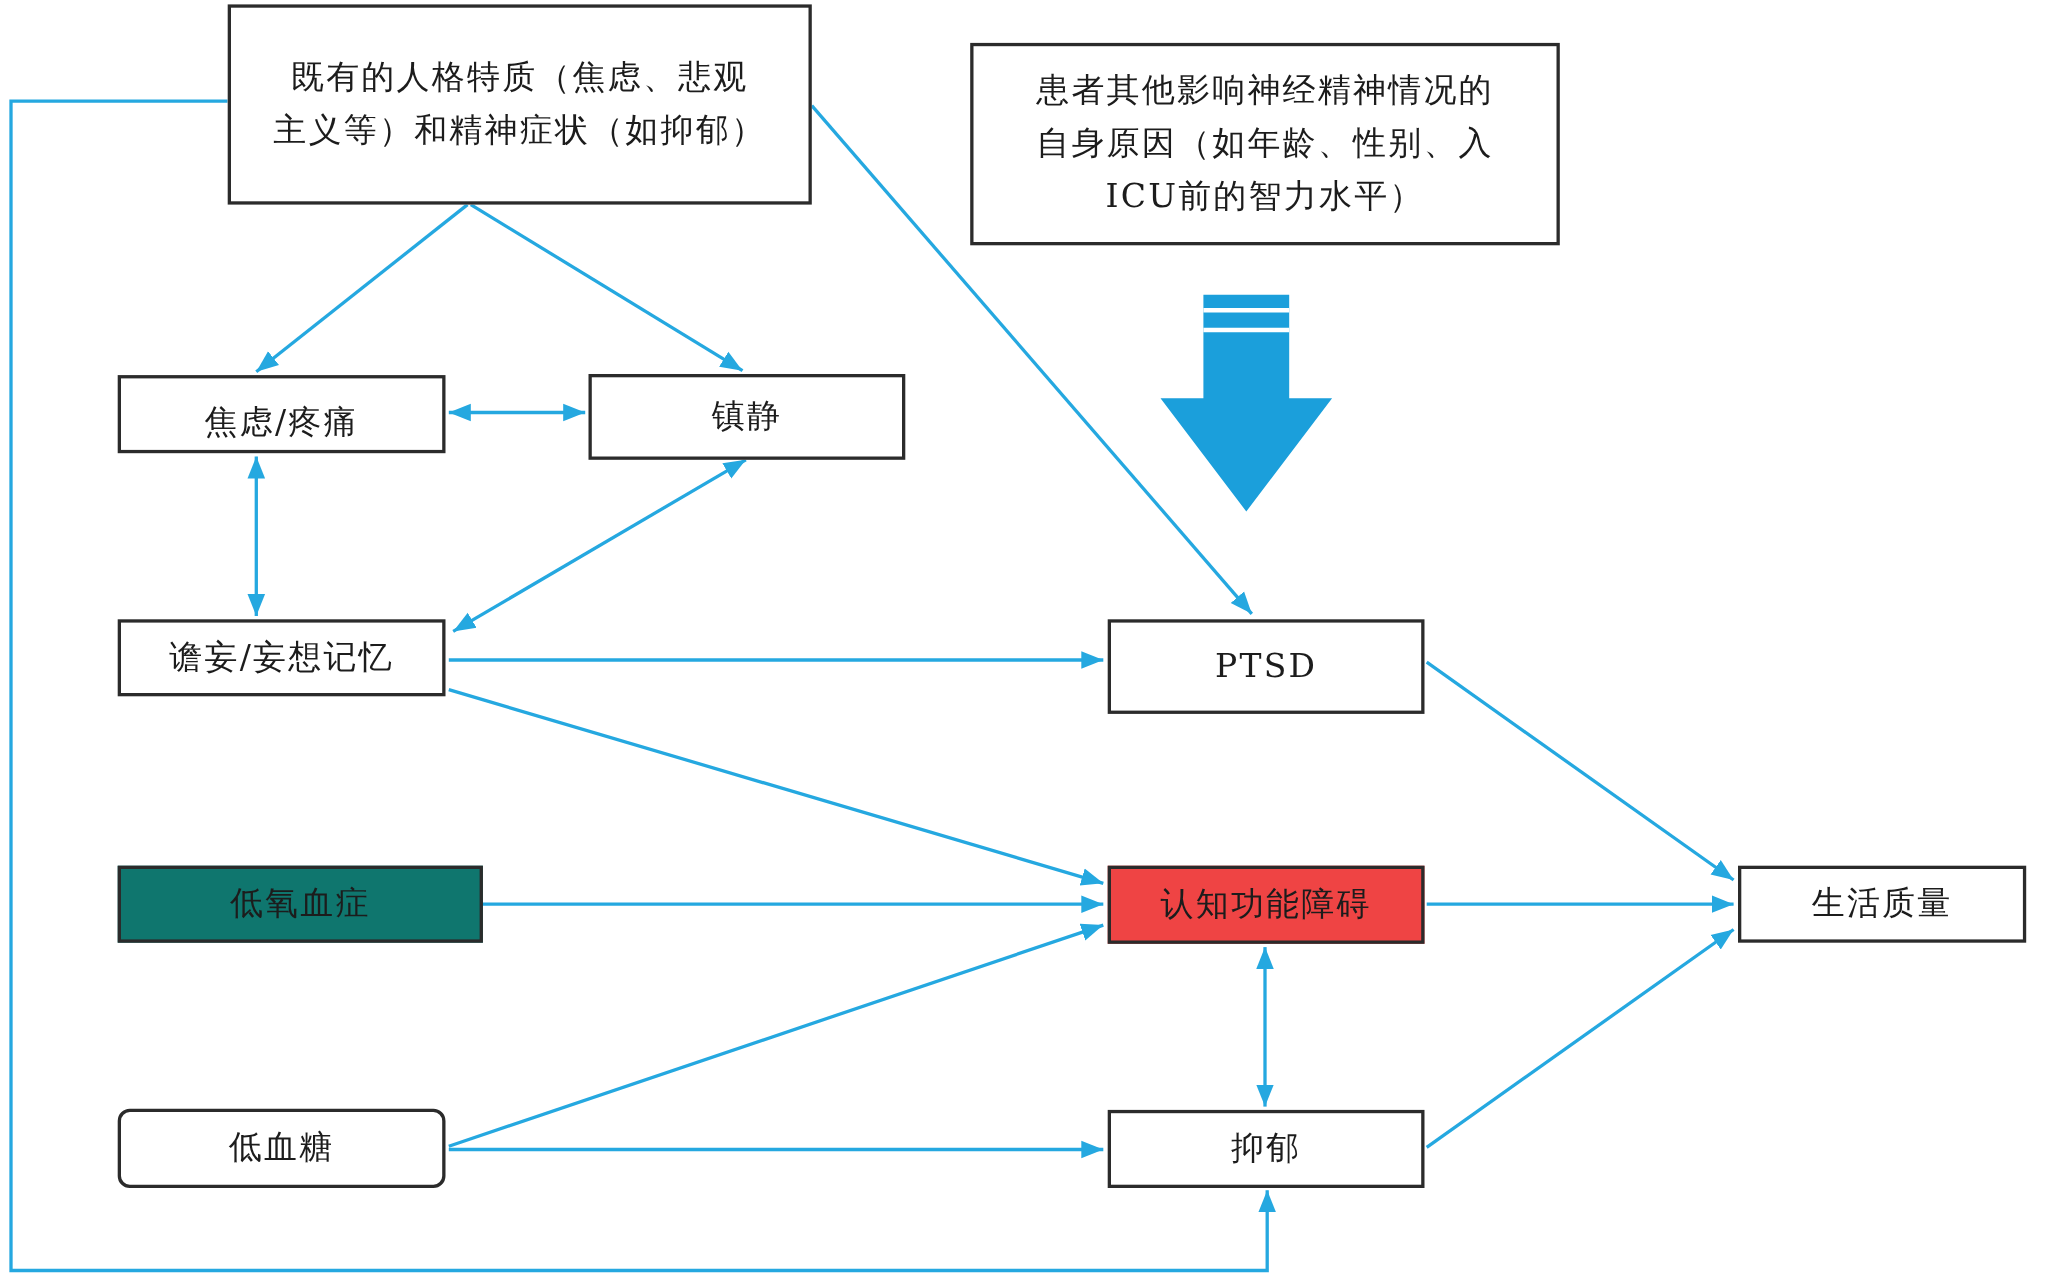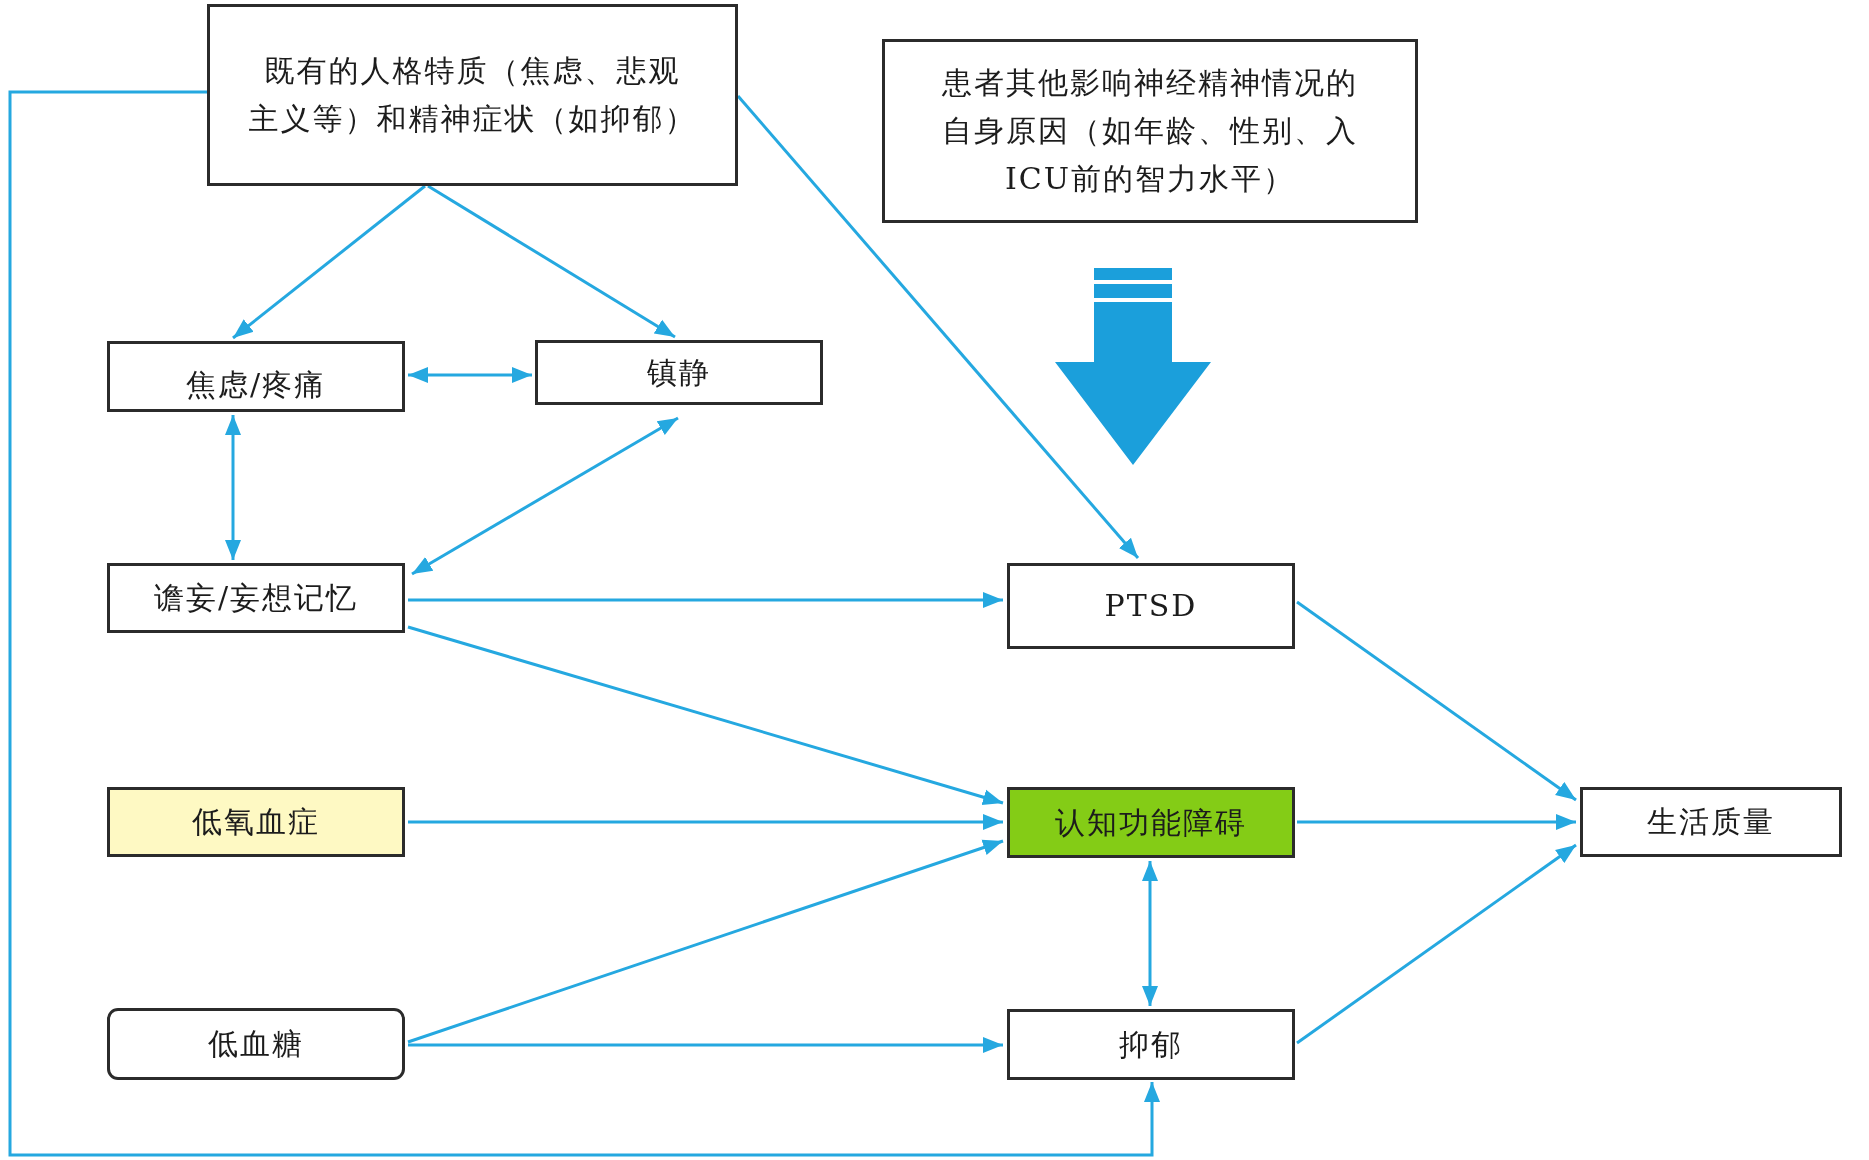"镇静" div.node { height: 65px -> 78px }
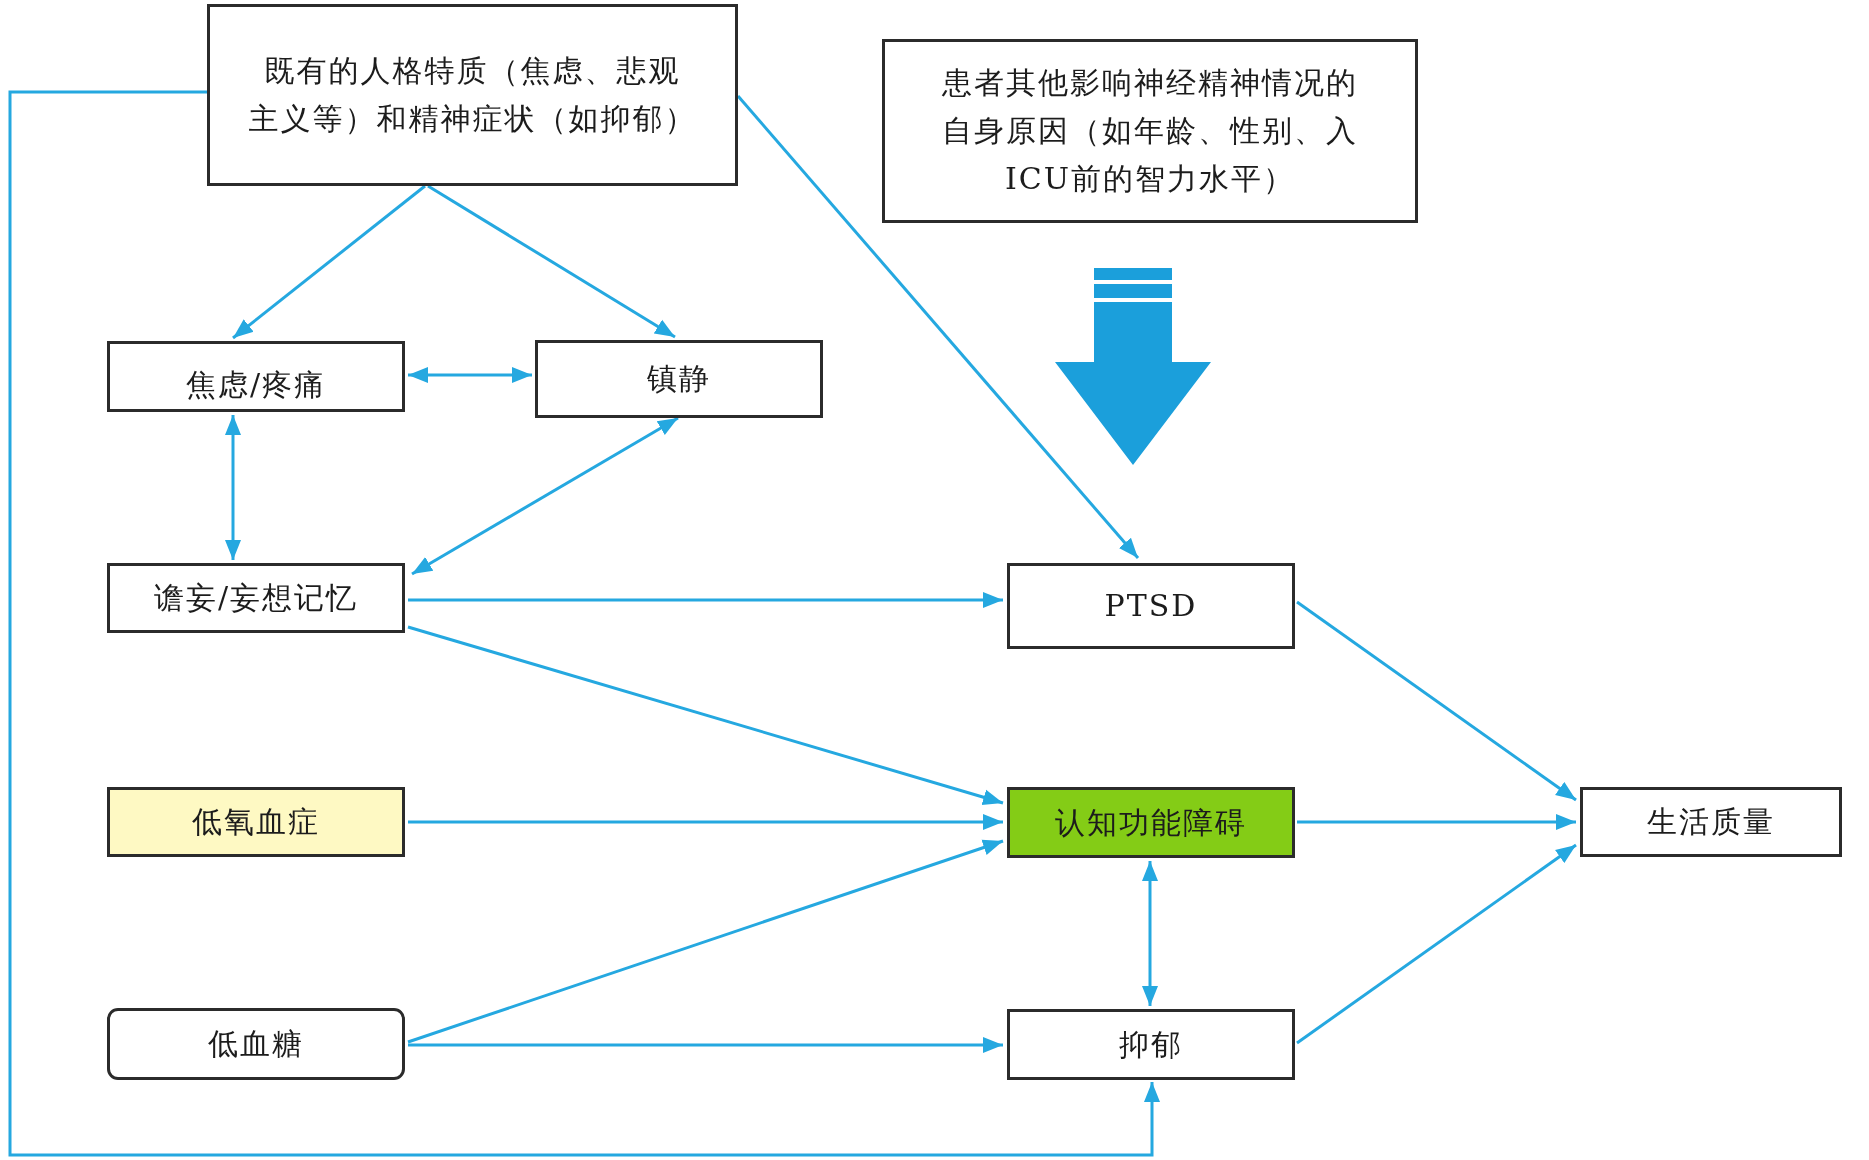"低氧血症" div.node { background: #fef9c3 -> #0f766e; width: 298px -> 332px }
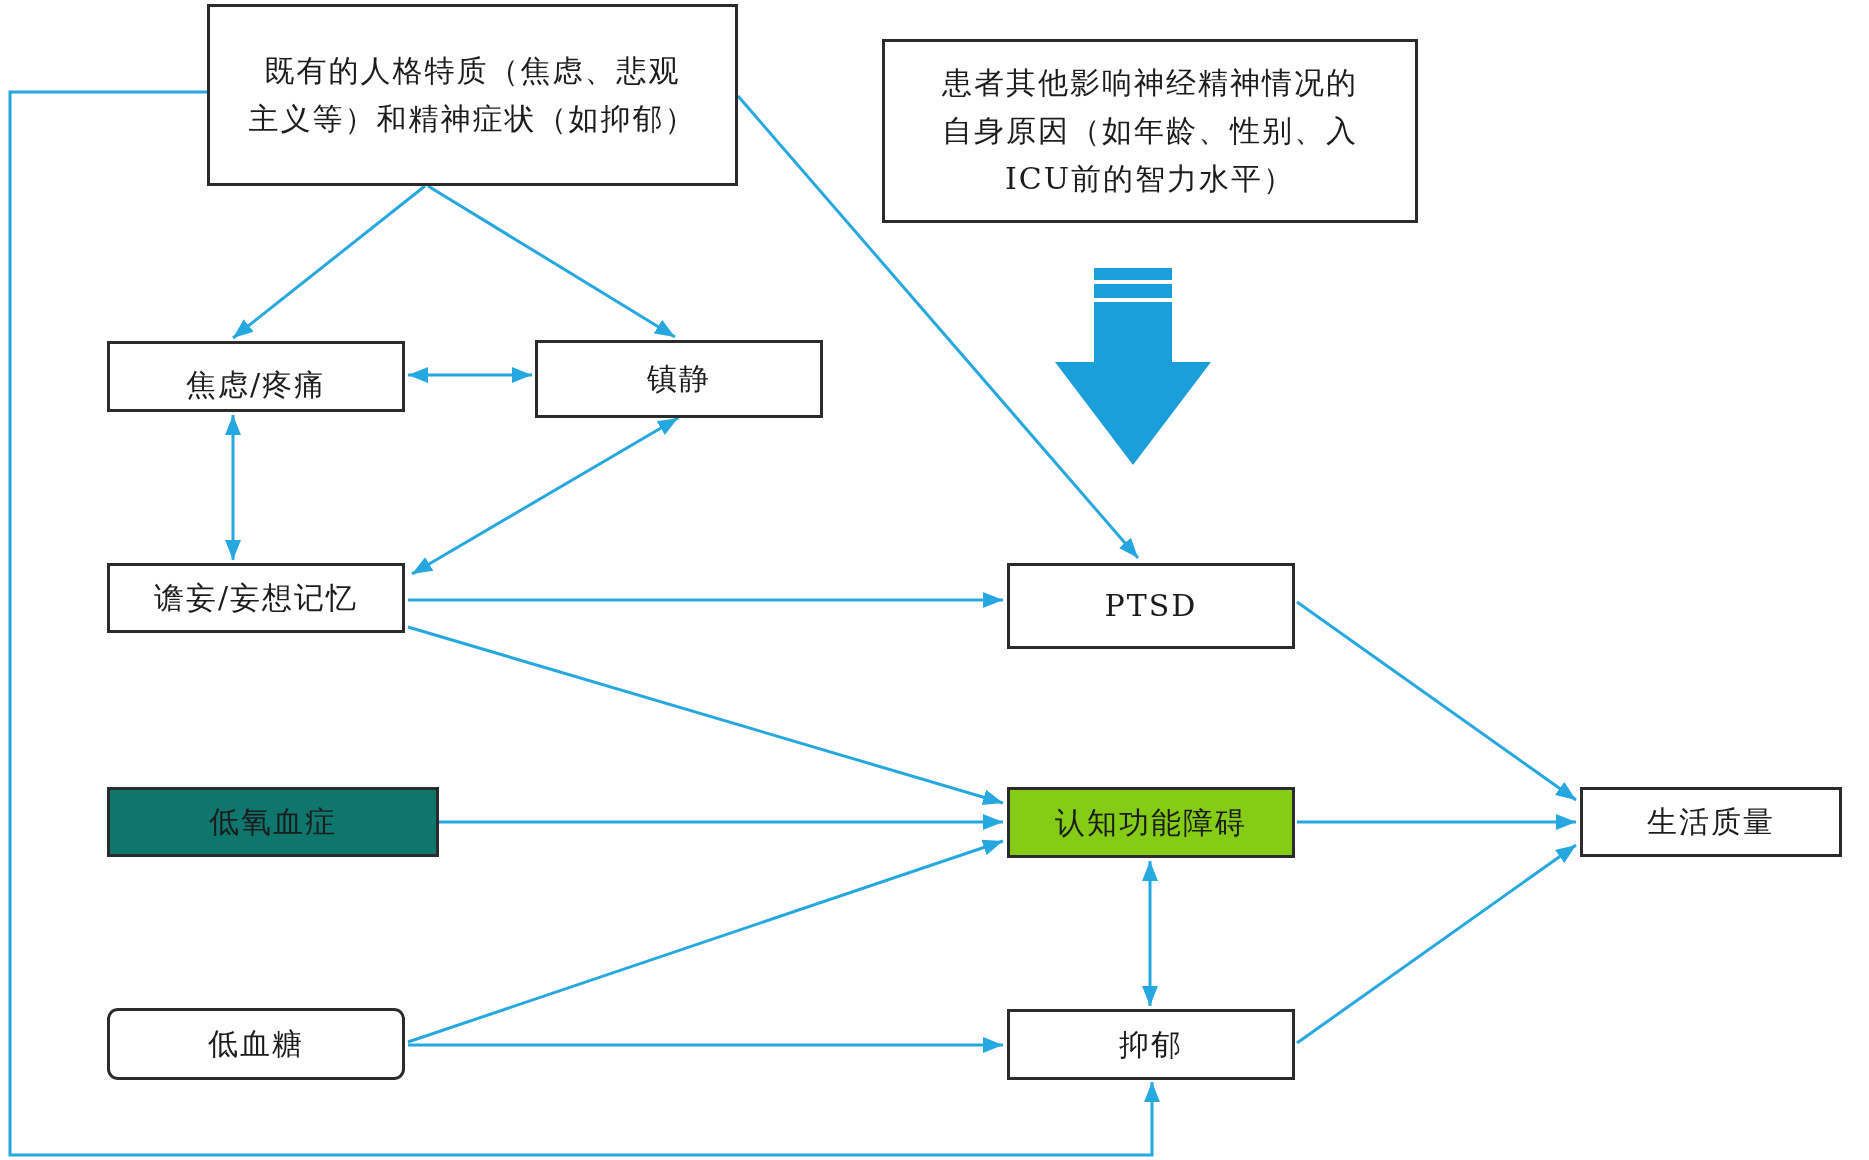"认知功能障碍" div.node { background: #84cc16 -> #ef4444 }
